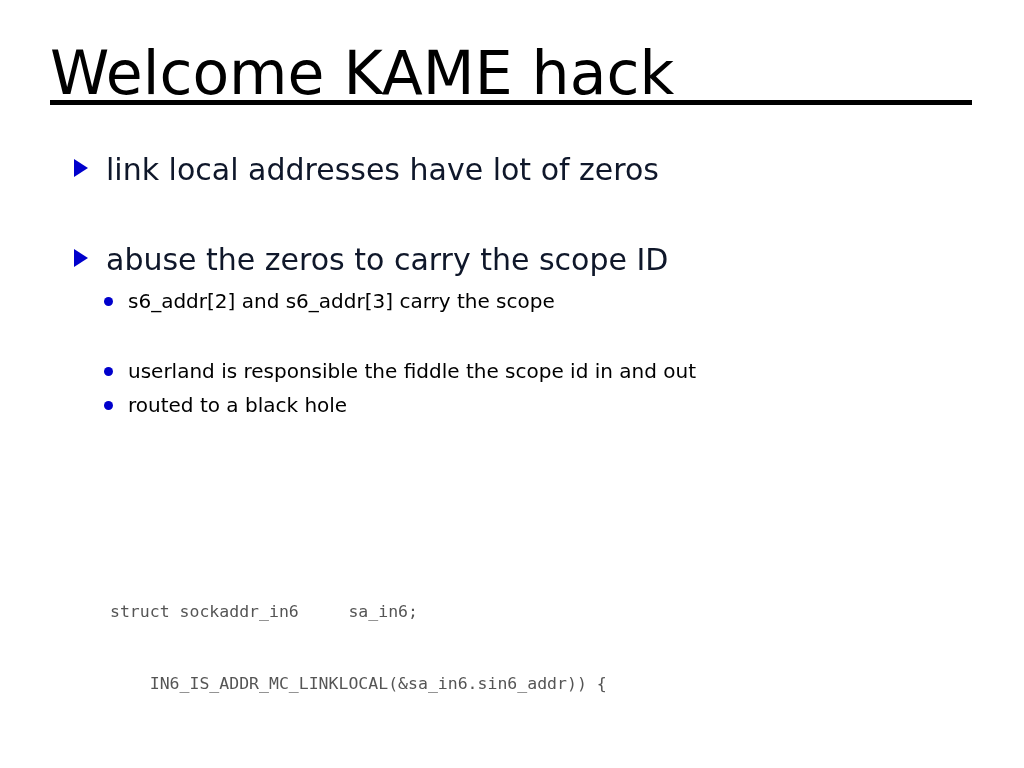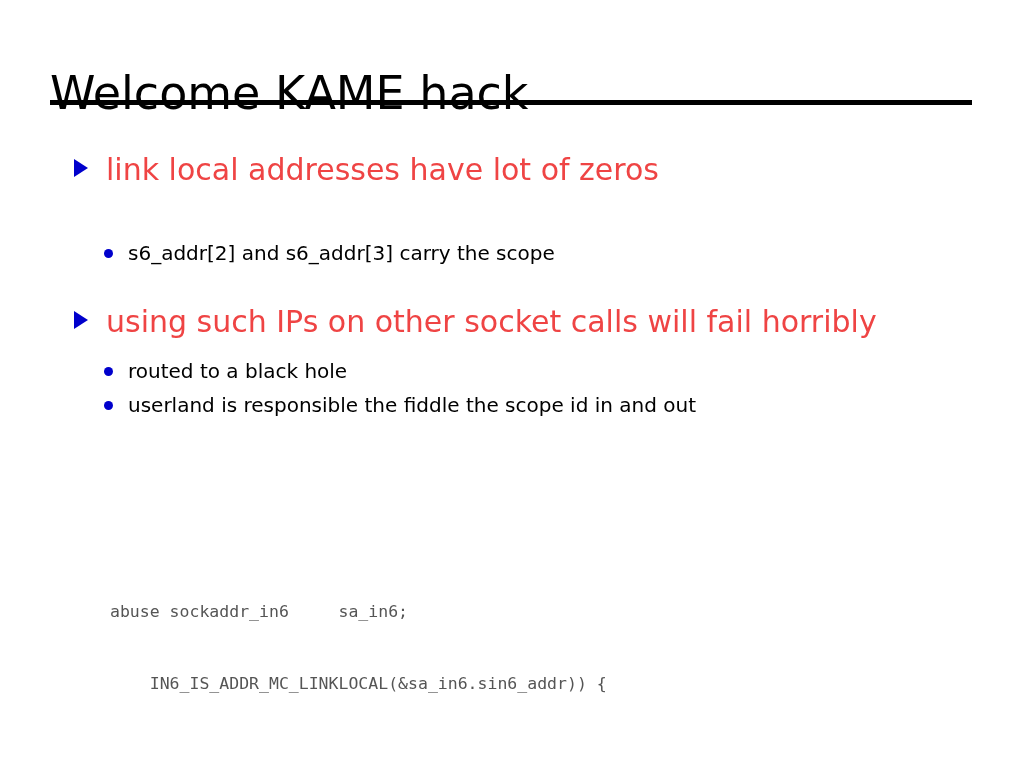"Welcome KAME hack" .slide-title { font-size: 46px -> 60px; margin-top: 20px -> none }
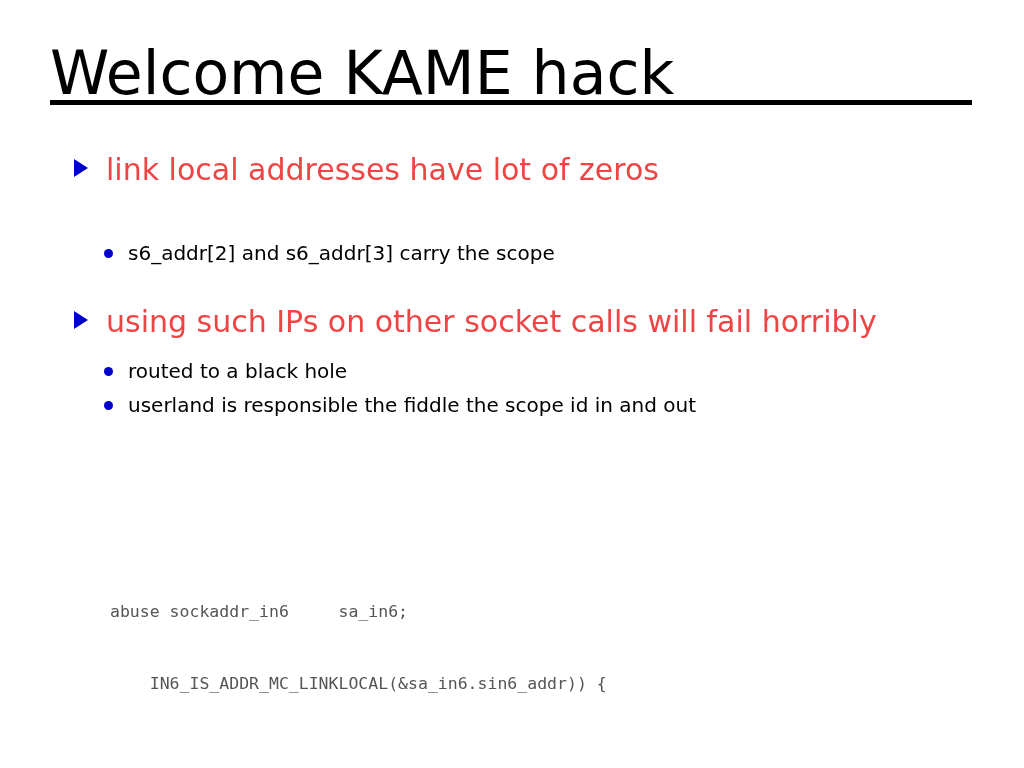"link local addresses have lot" .l1 { color: #ef4444 -> #0f172a }
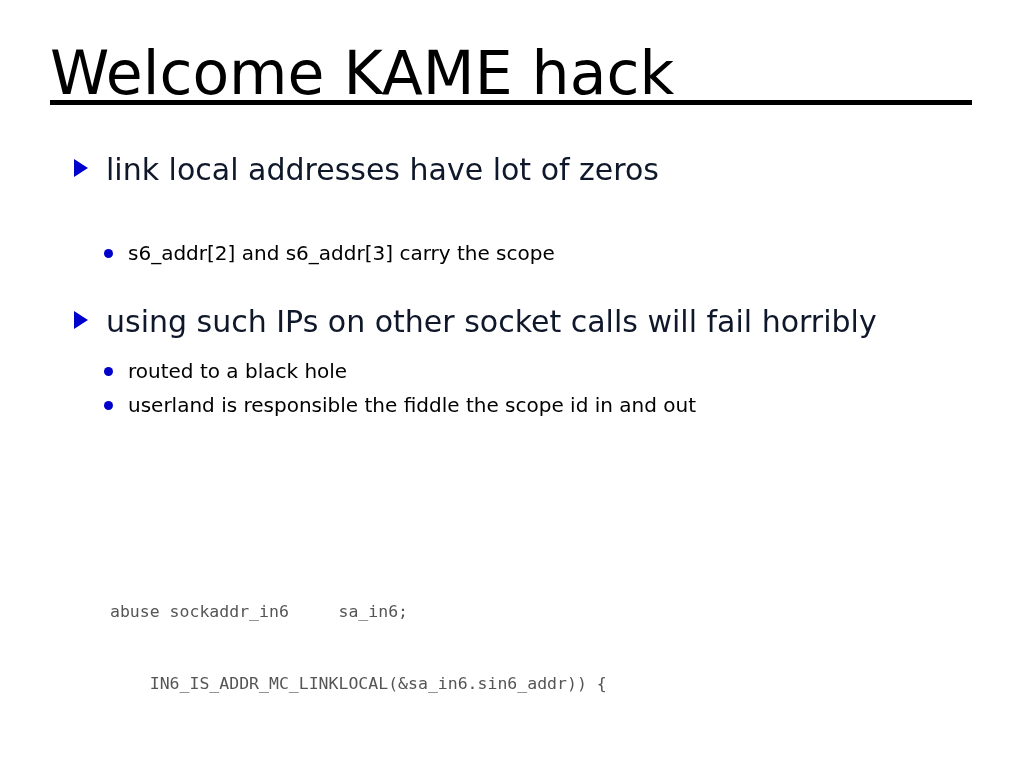"abuse the zeros to carry" div.l1 { html: none -> <div> <span></span> <span>abuse the zeros to carry the scope ID</span> </div> }
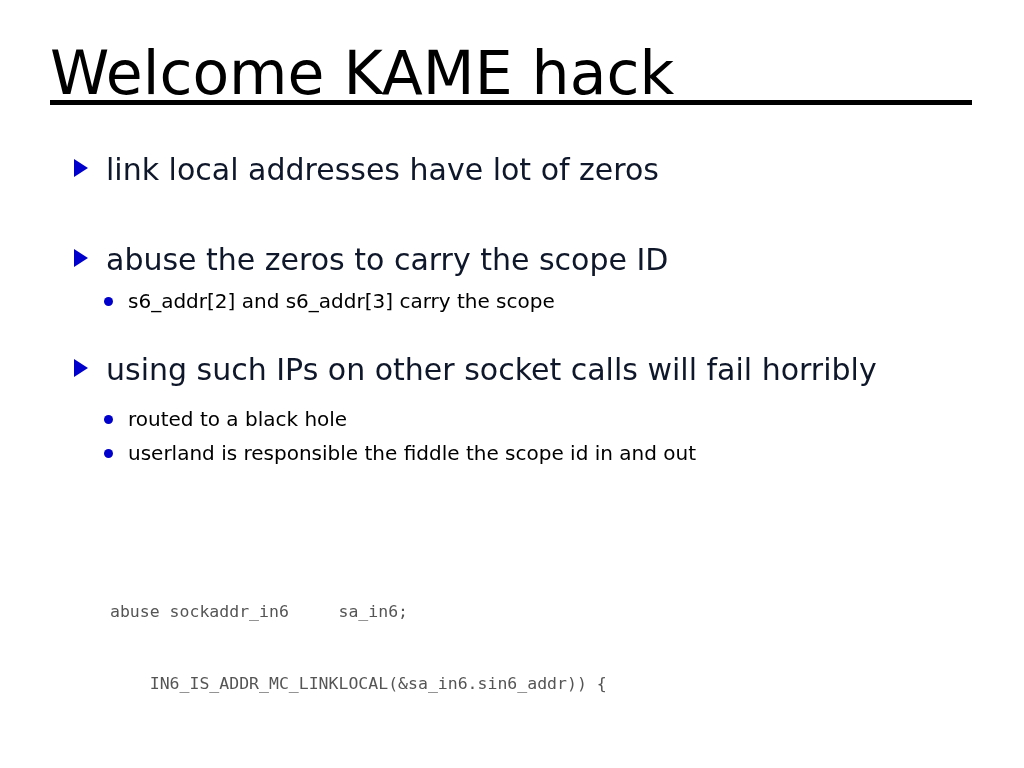"using such IPs on other" div.l1 { html: <div> <span></span> <span>using such IPs on other socket calls will fail horribly</span> </div> -> none }
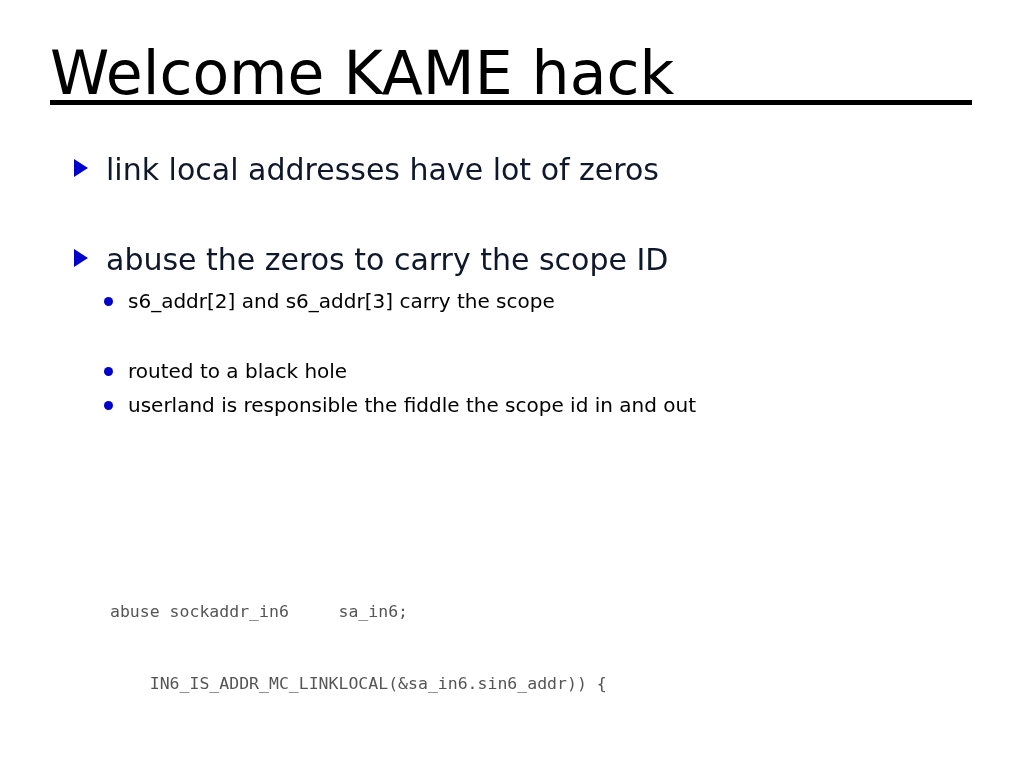"routed to a black hole" div.l2 { order: before "userland is responsible the fiddle" -> after "userland is responsible the fiddle" }
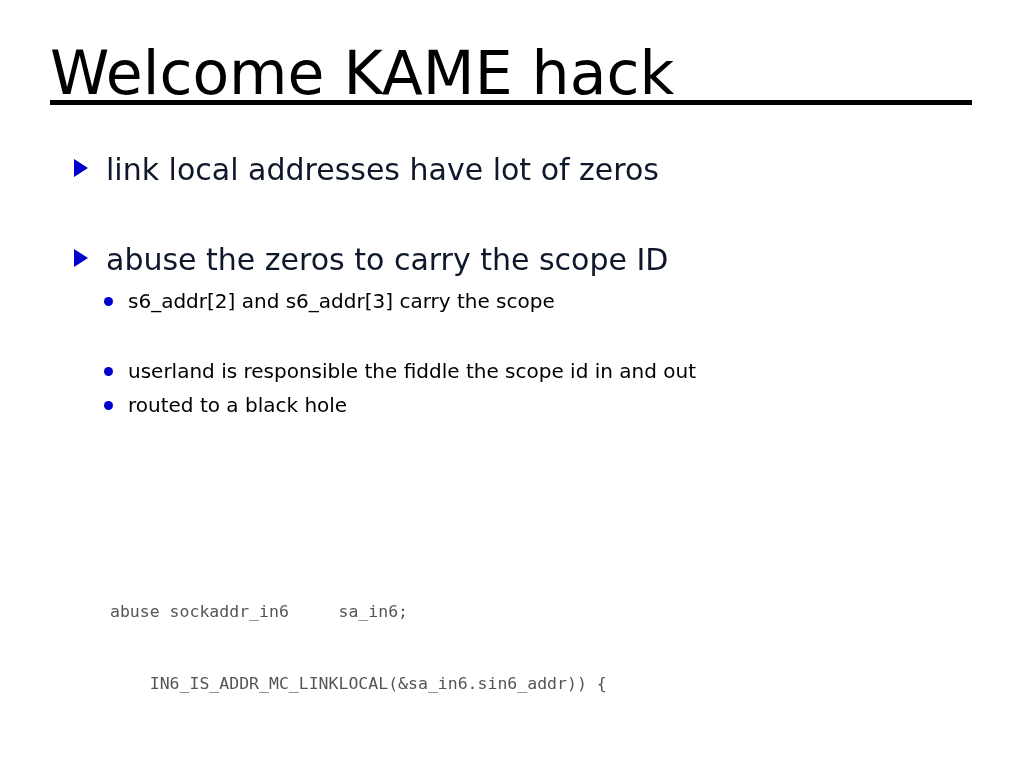"abuse sockaddr_in6 sa_in6;" div.code-line { text: abuse -> struct }
